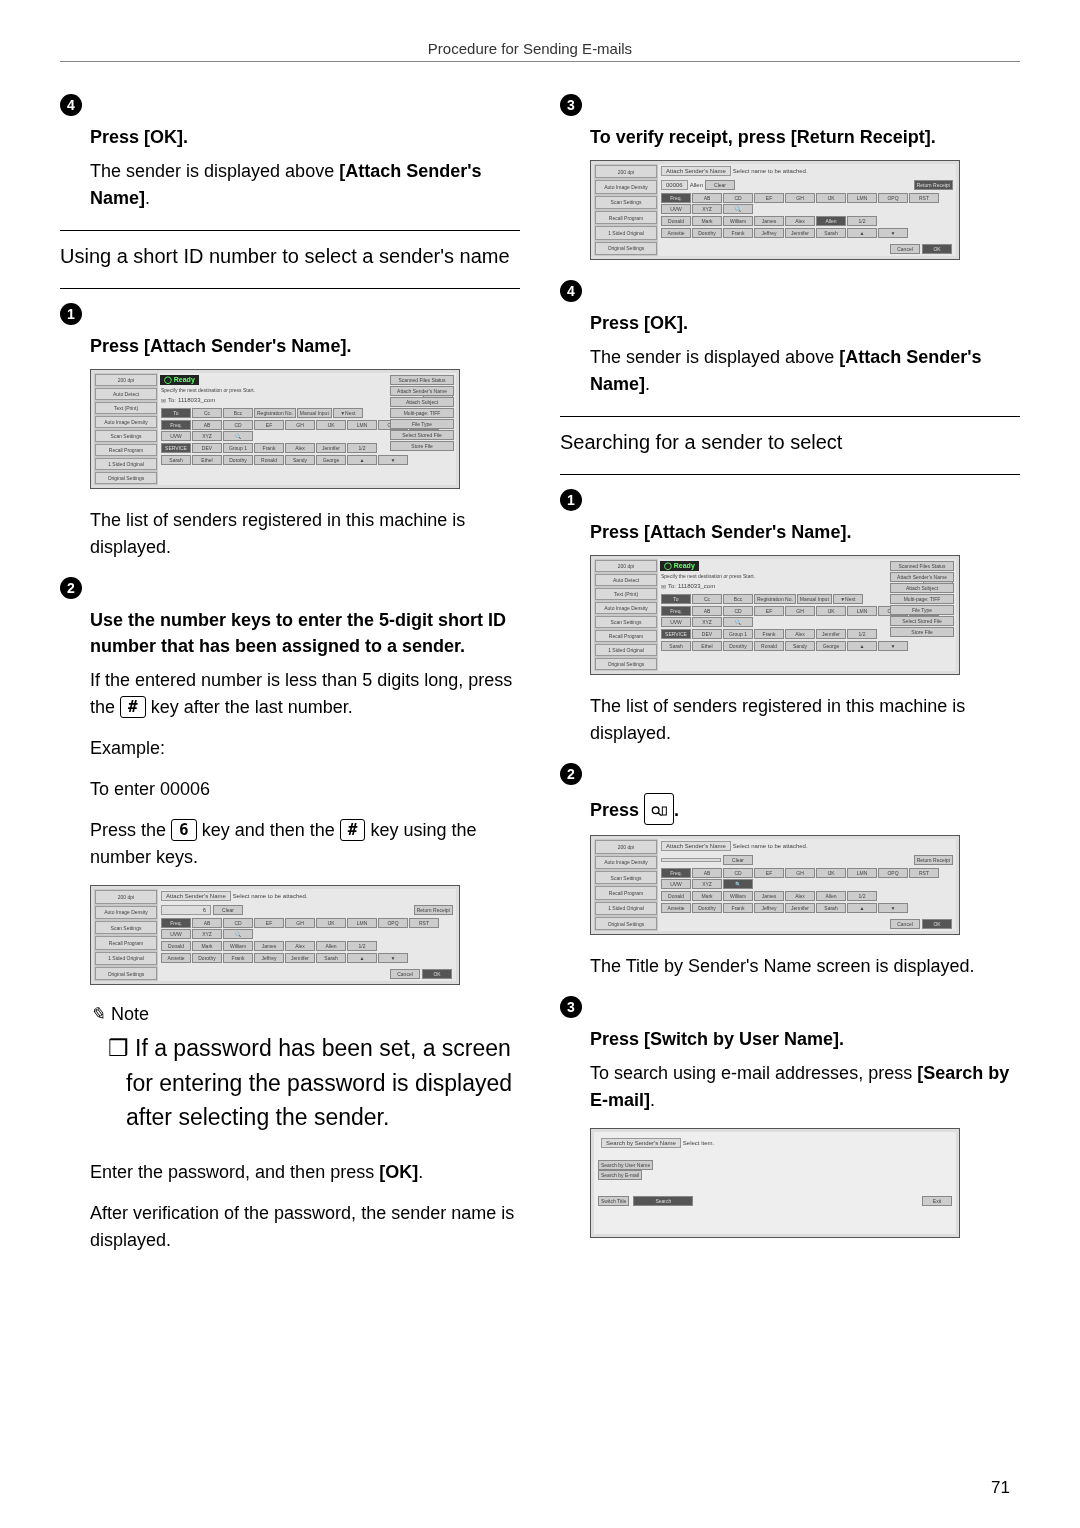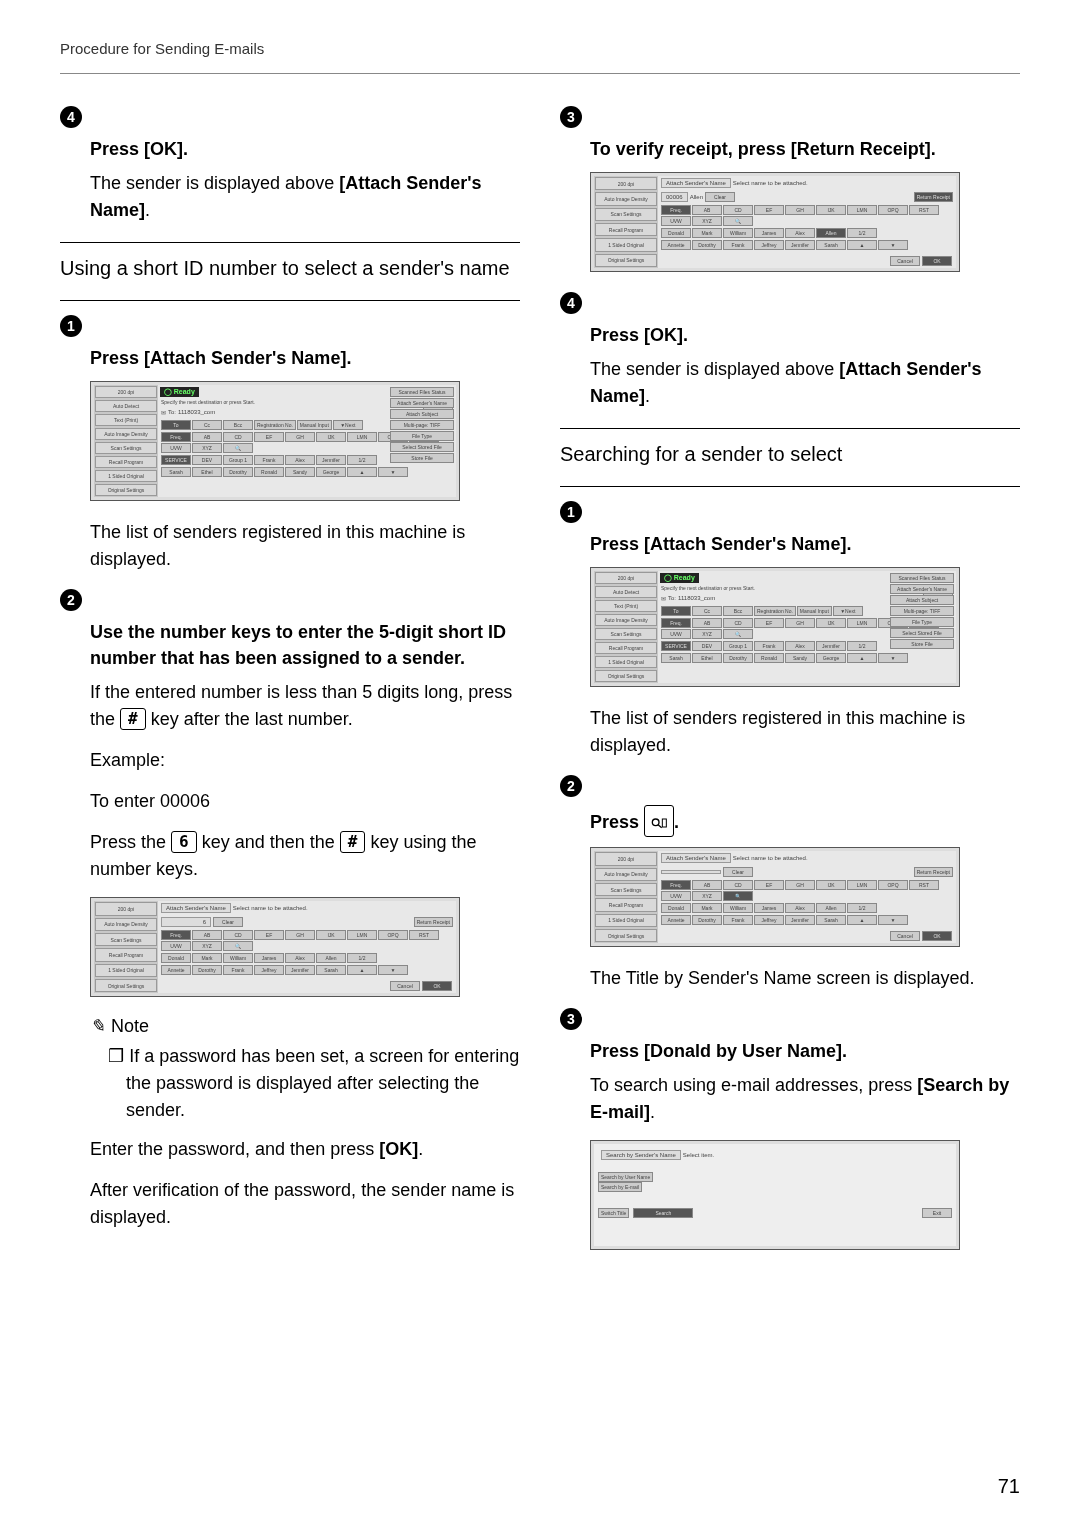"Procedure for Sending E-mails" .top-header { margin-bottom: 16px -> 4px; text-align: left -> center }
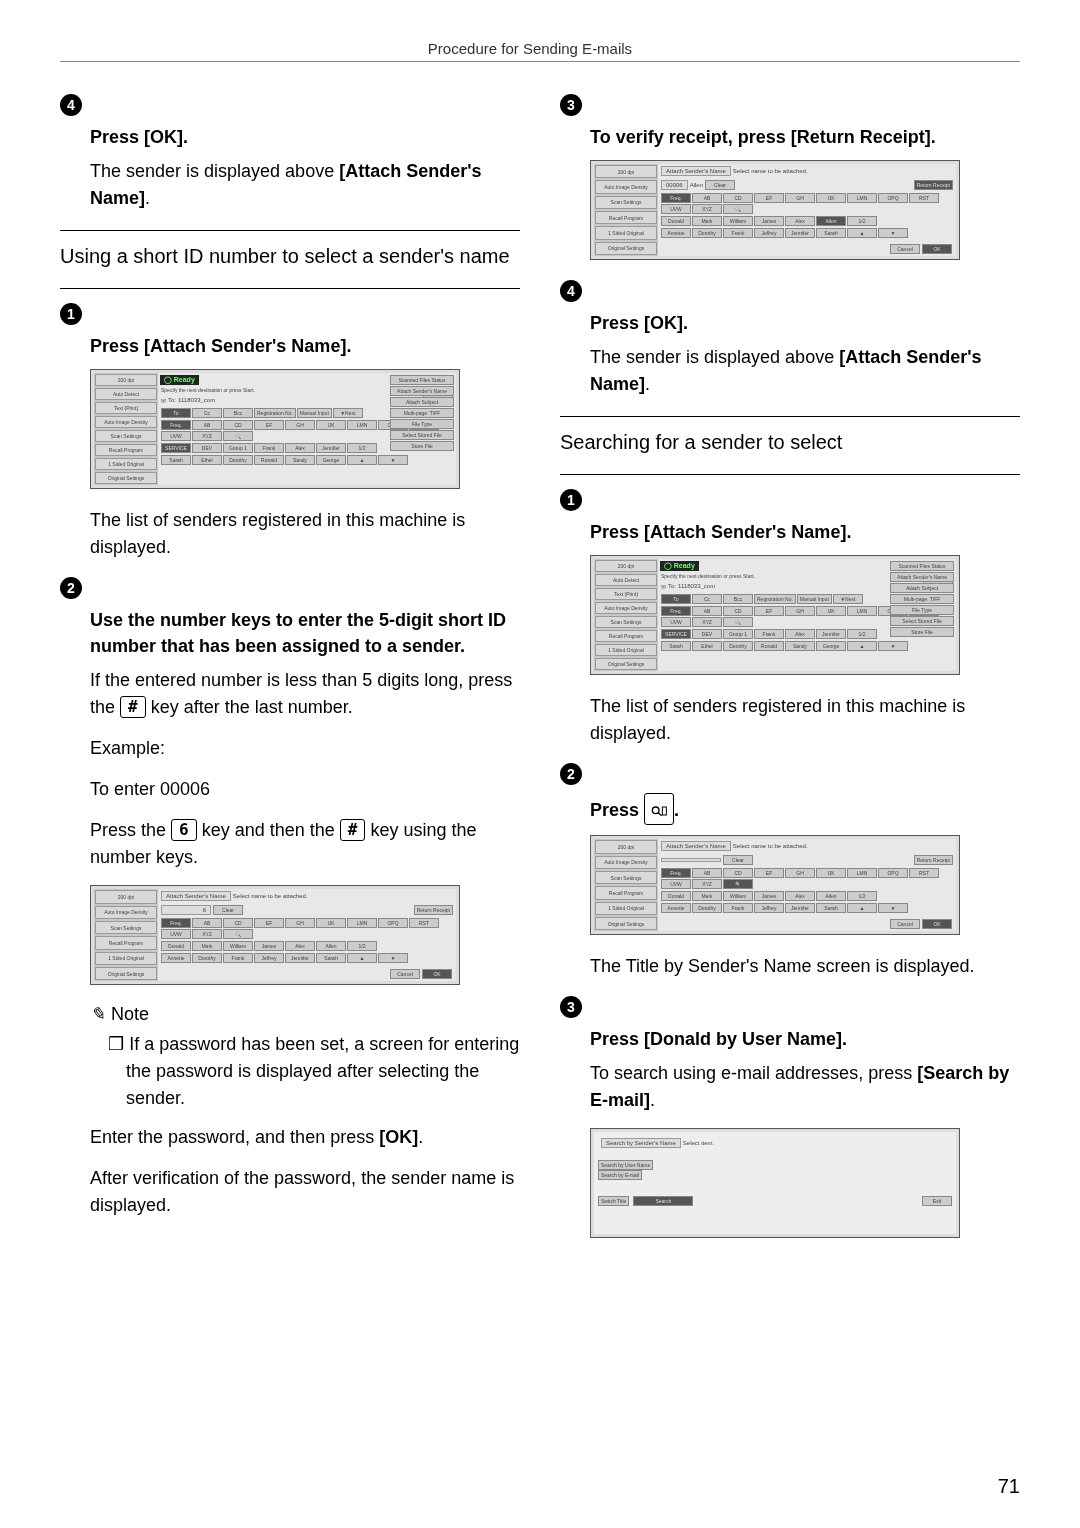"❒ If a password has" .note-body { font-size: 18px -> 23px; margin-bottom: 12px -> 24px }
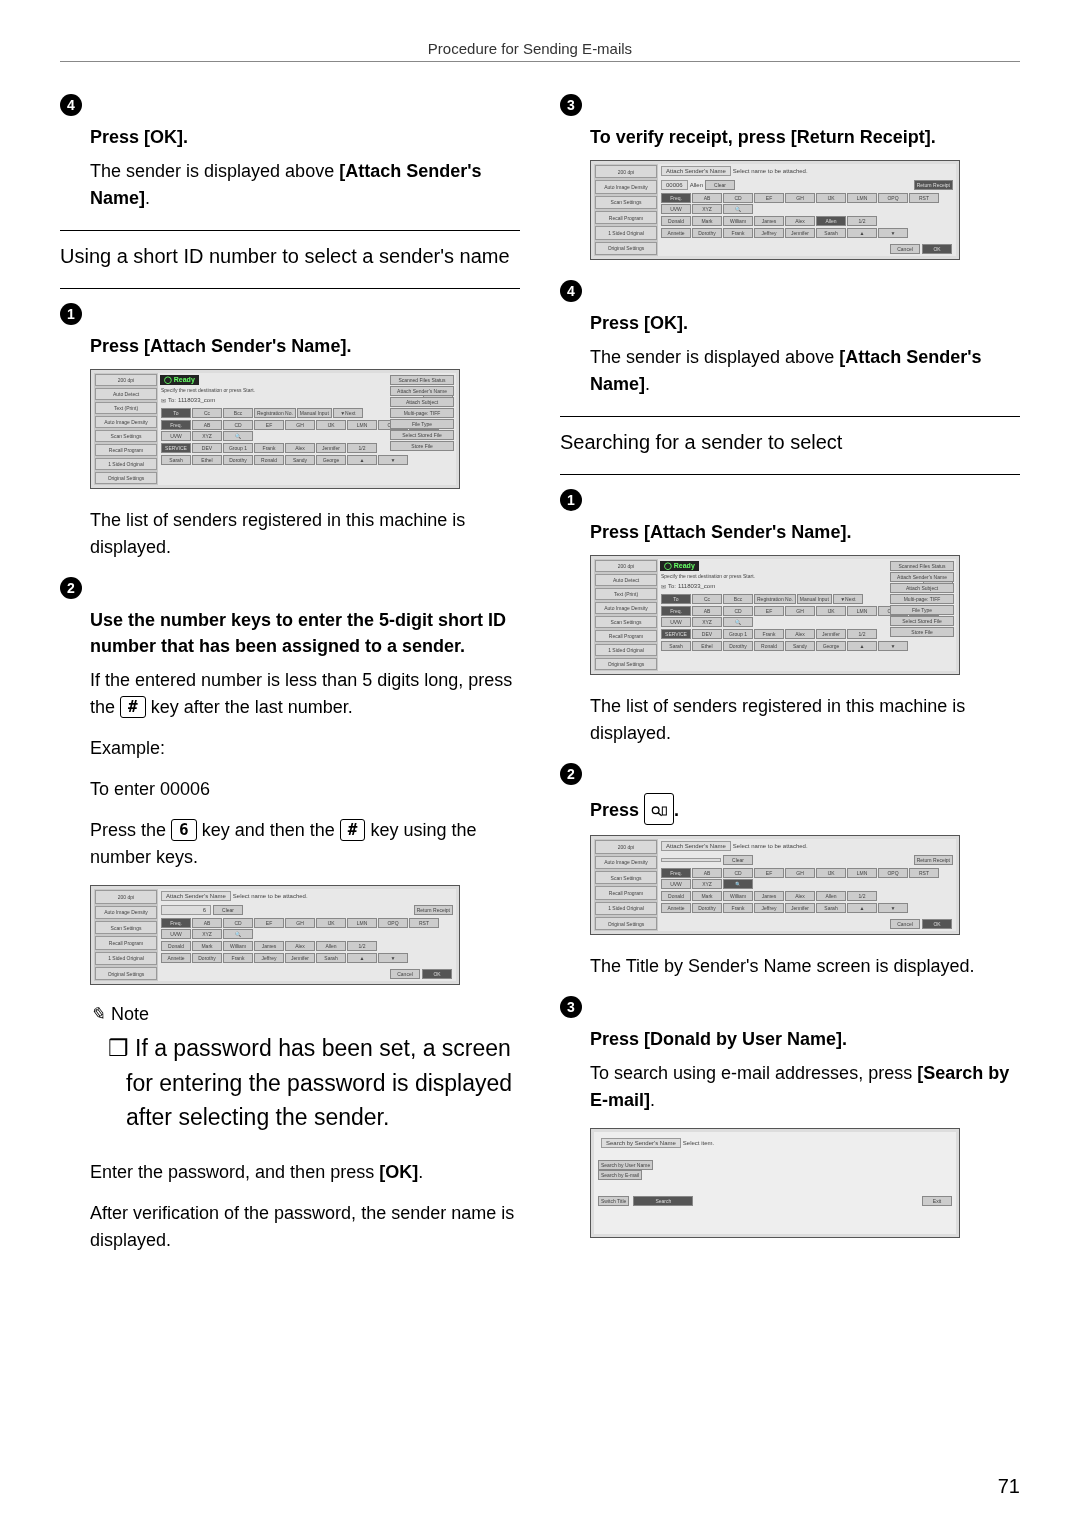"[Donald by User Name]." span { text: Donald -> Switch }
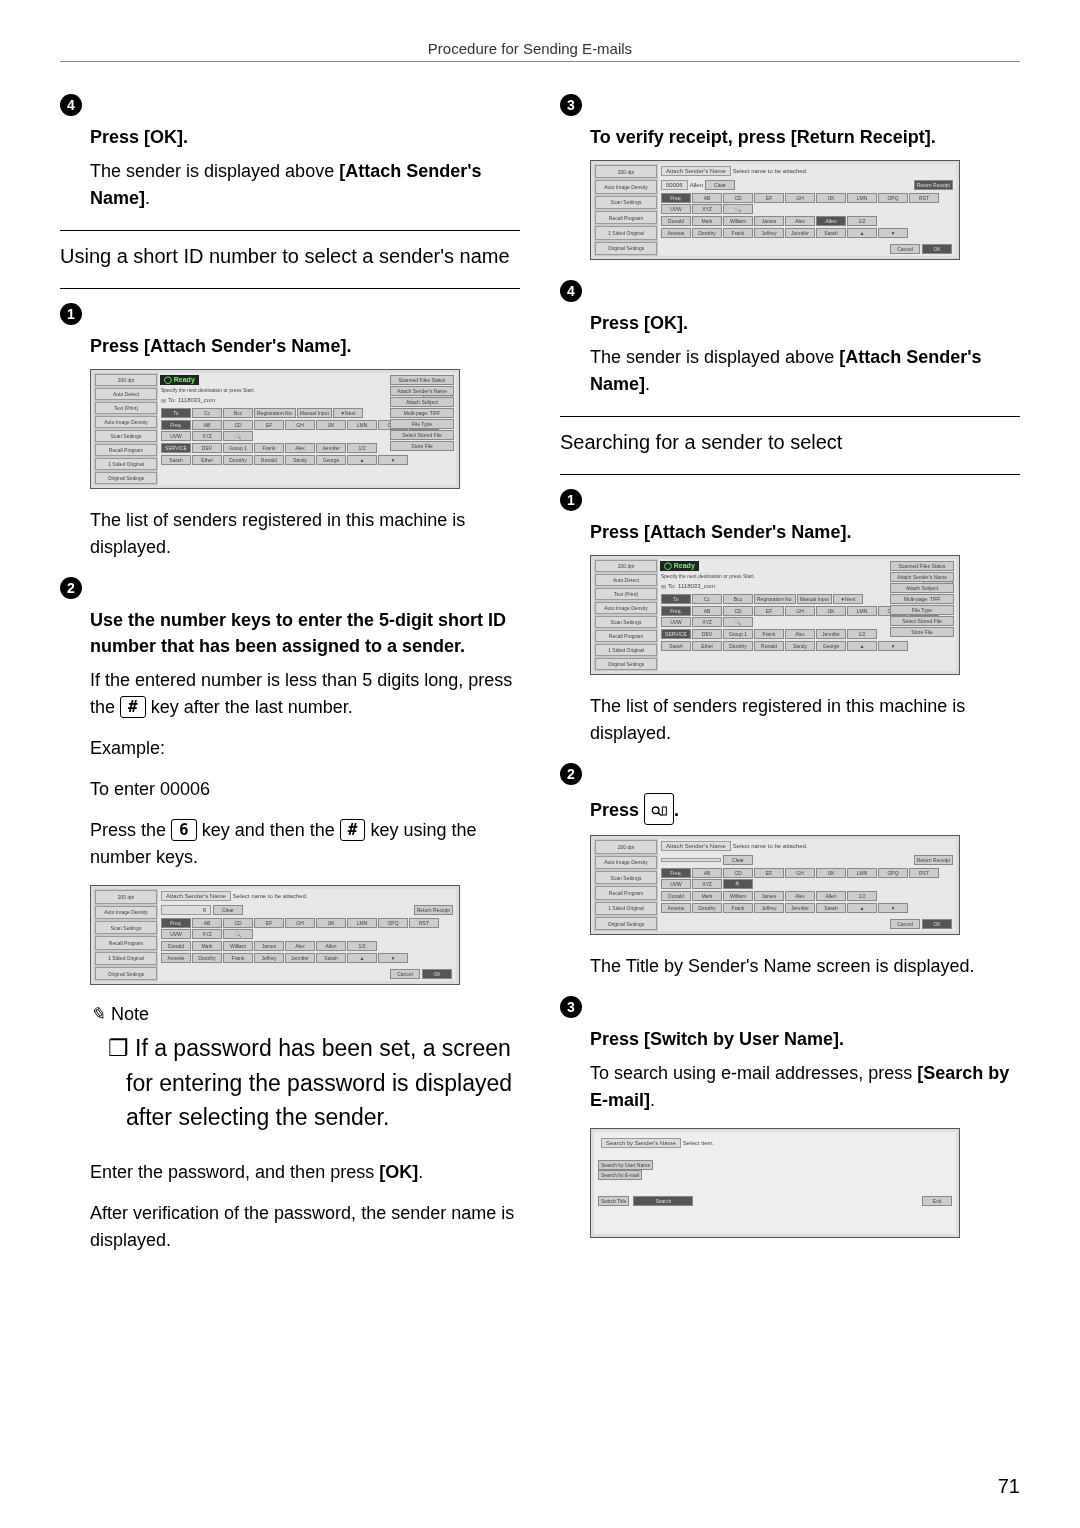"71" .page-num { font-size: 20px -> 17px; right: 60px -> 70px }
